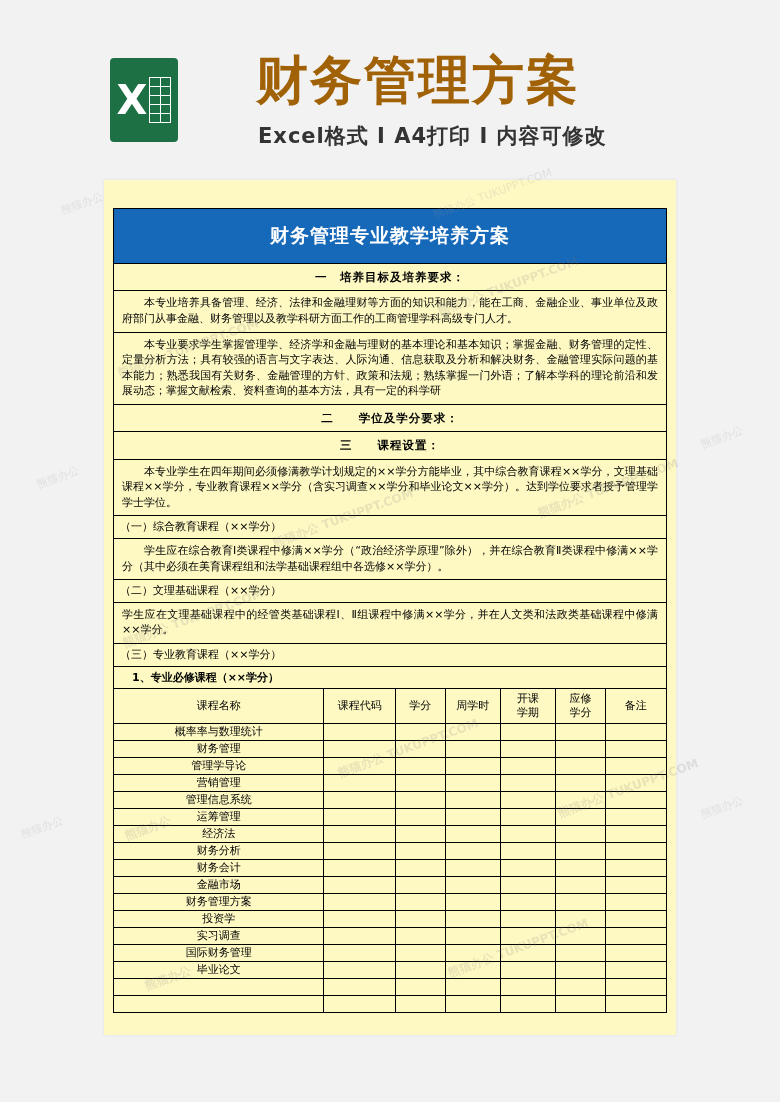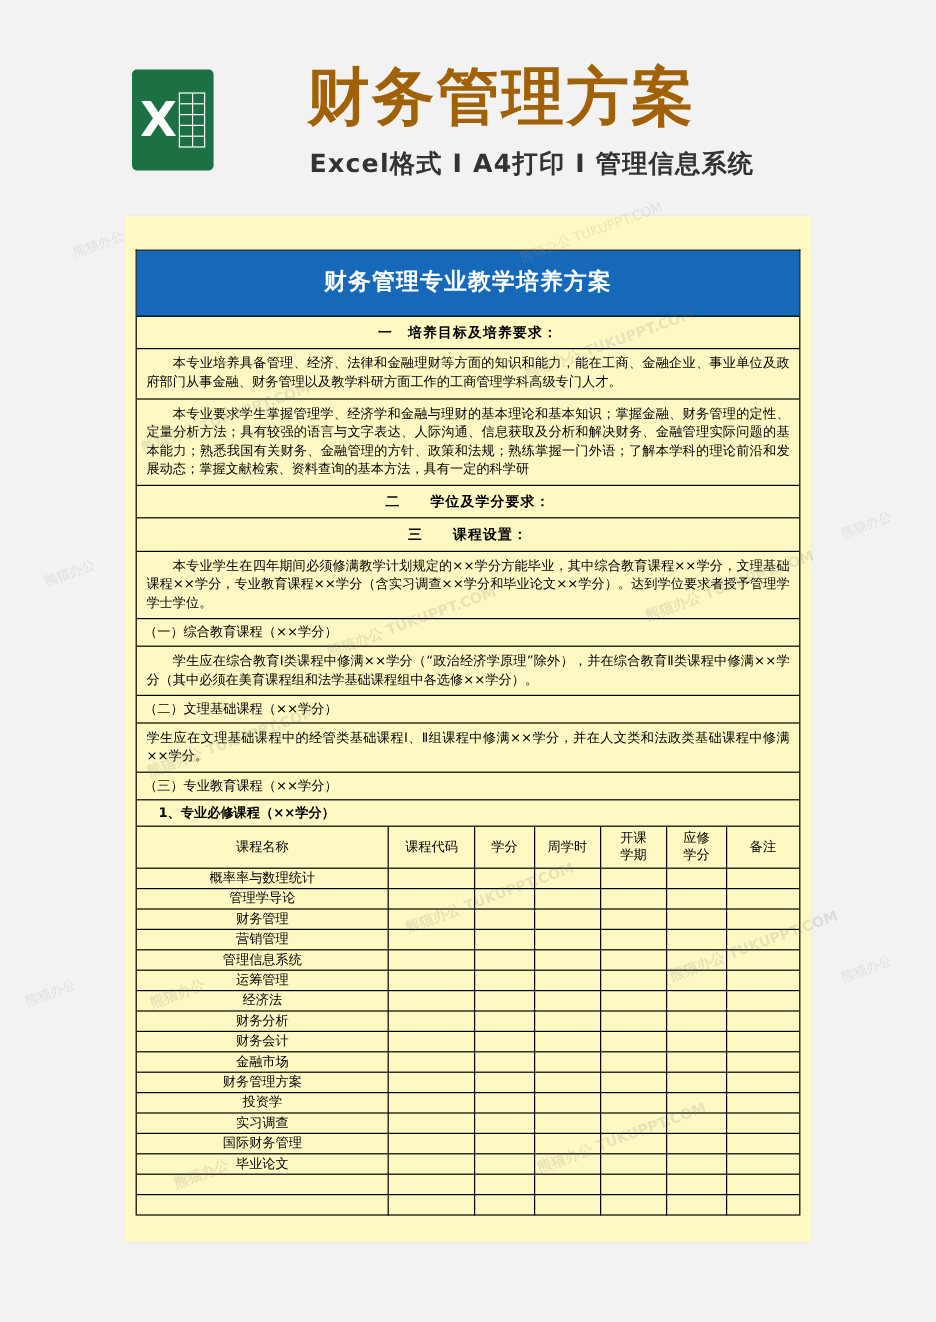"Excel格式 Ⅰ A4打印 Ⅰ 管理信息系统" div.title-sub { text: 管理信息系统 -> 内容可修改 }
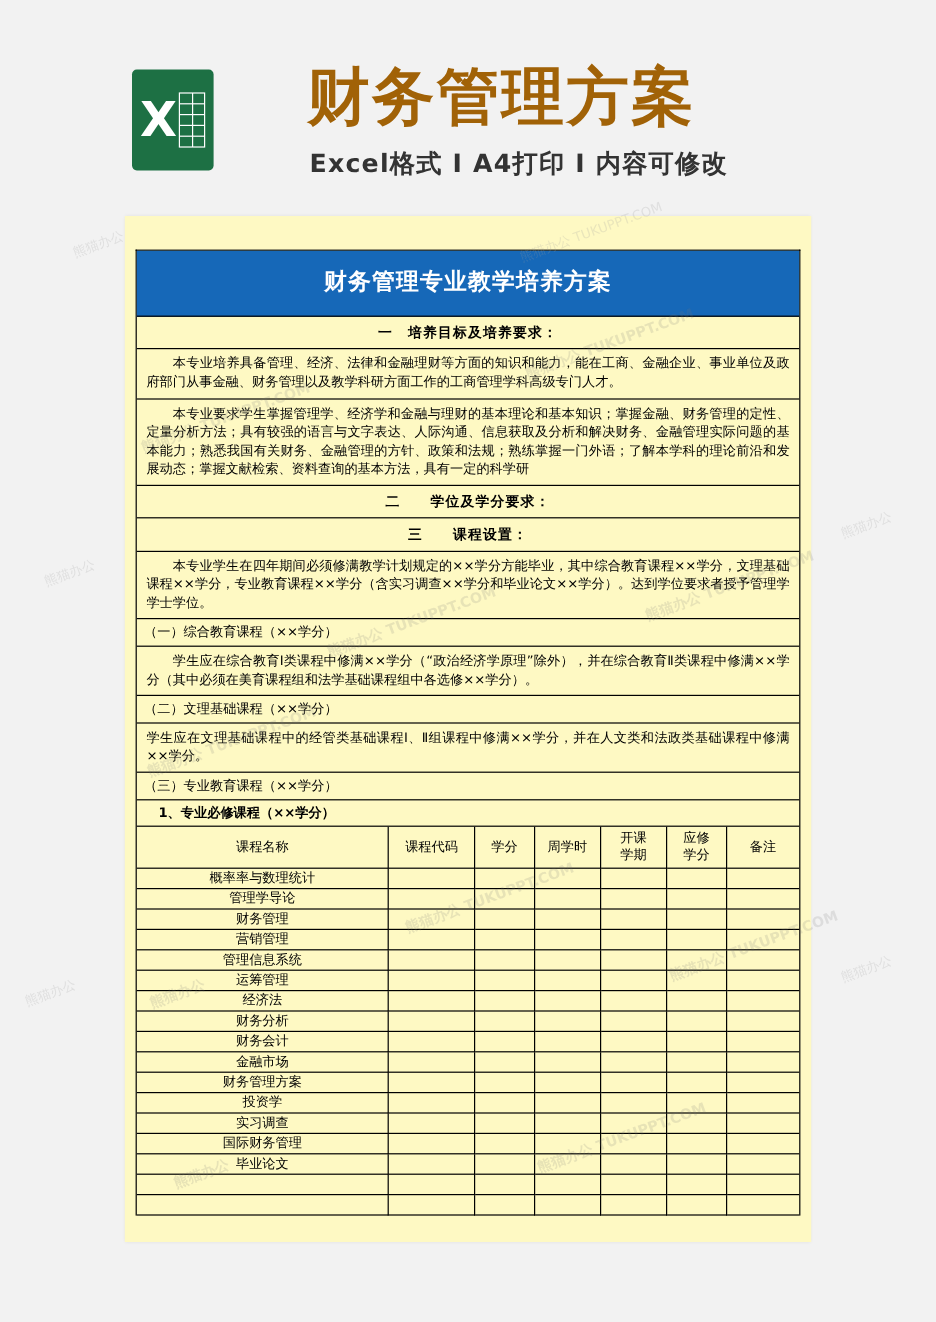"管理学导论" tr { order: before "财务管理" -> after "财务管理" }
